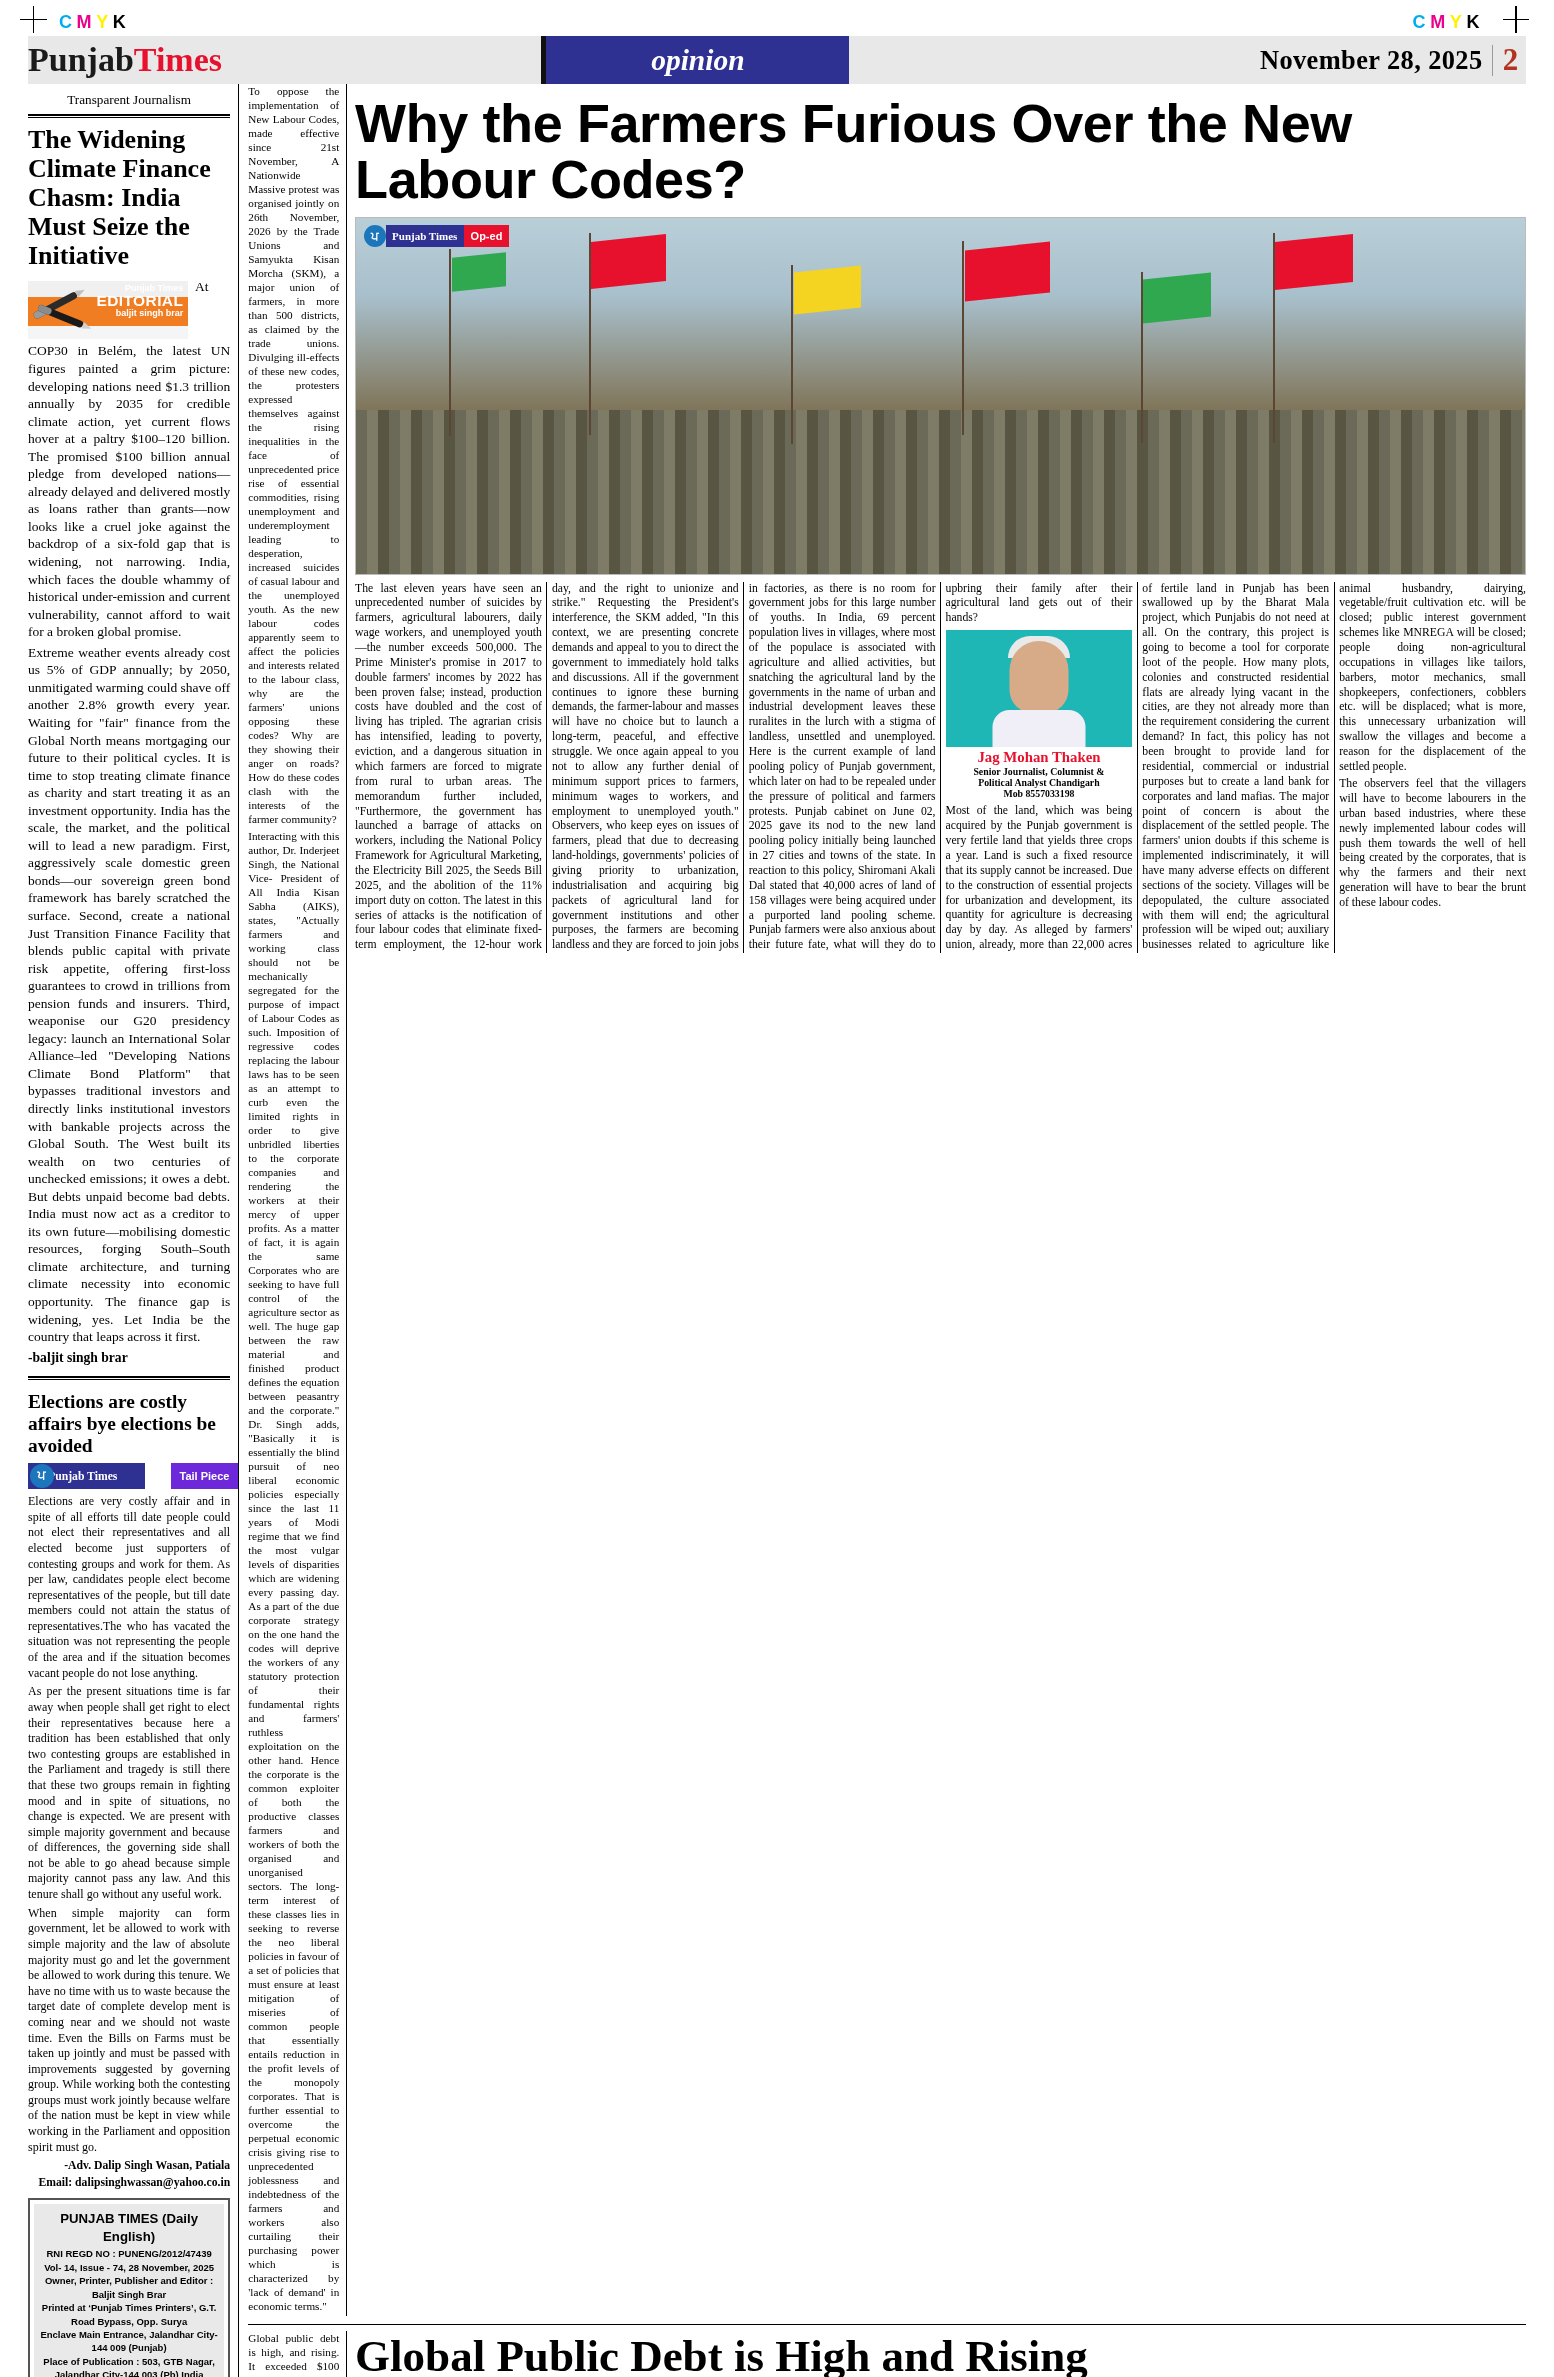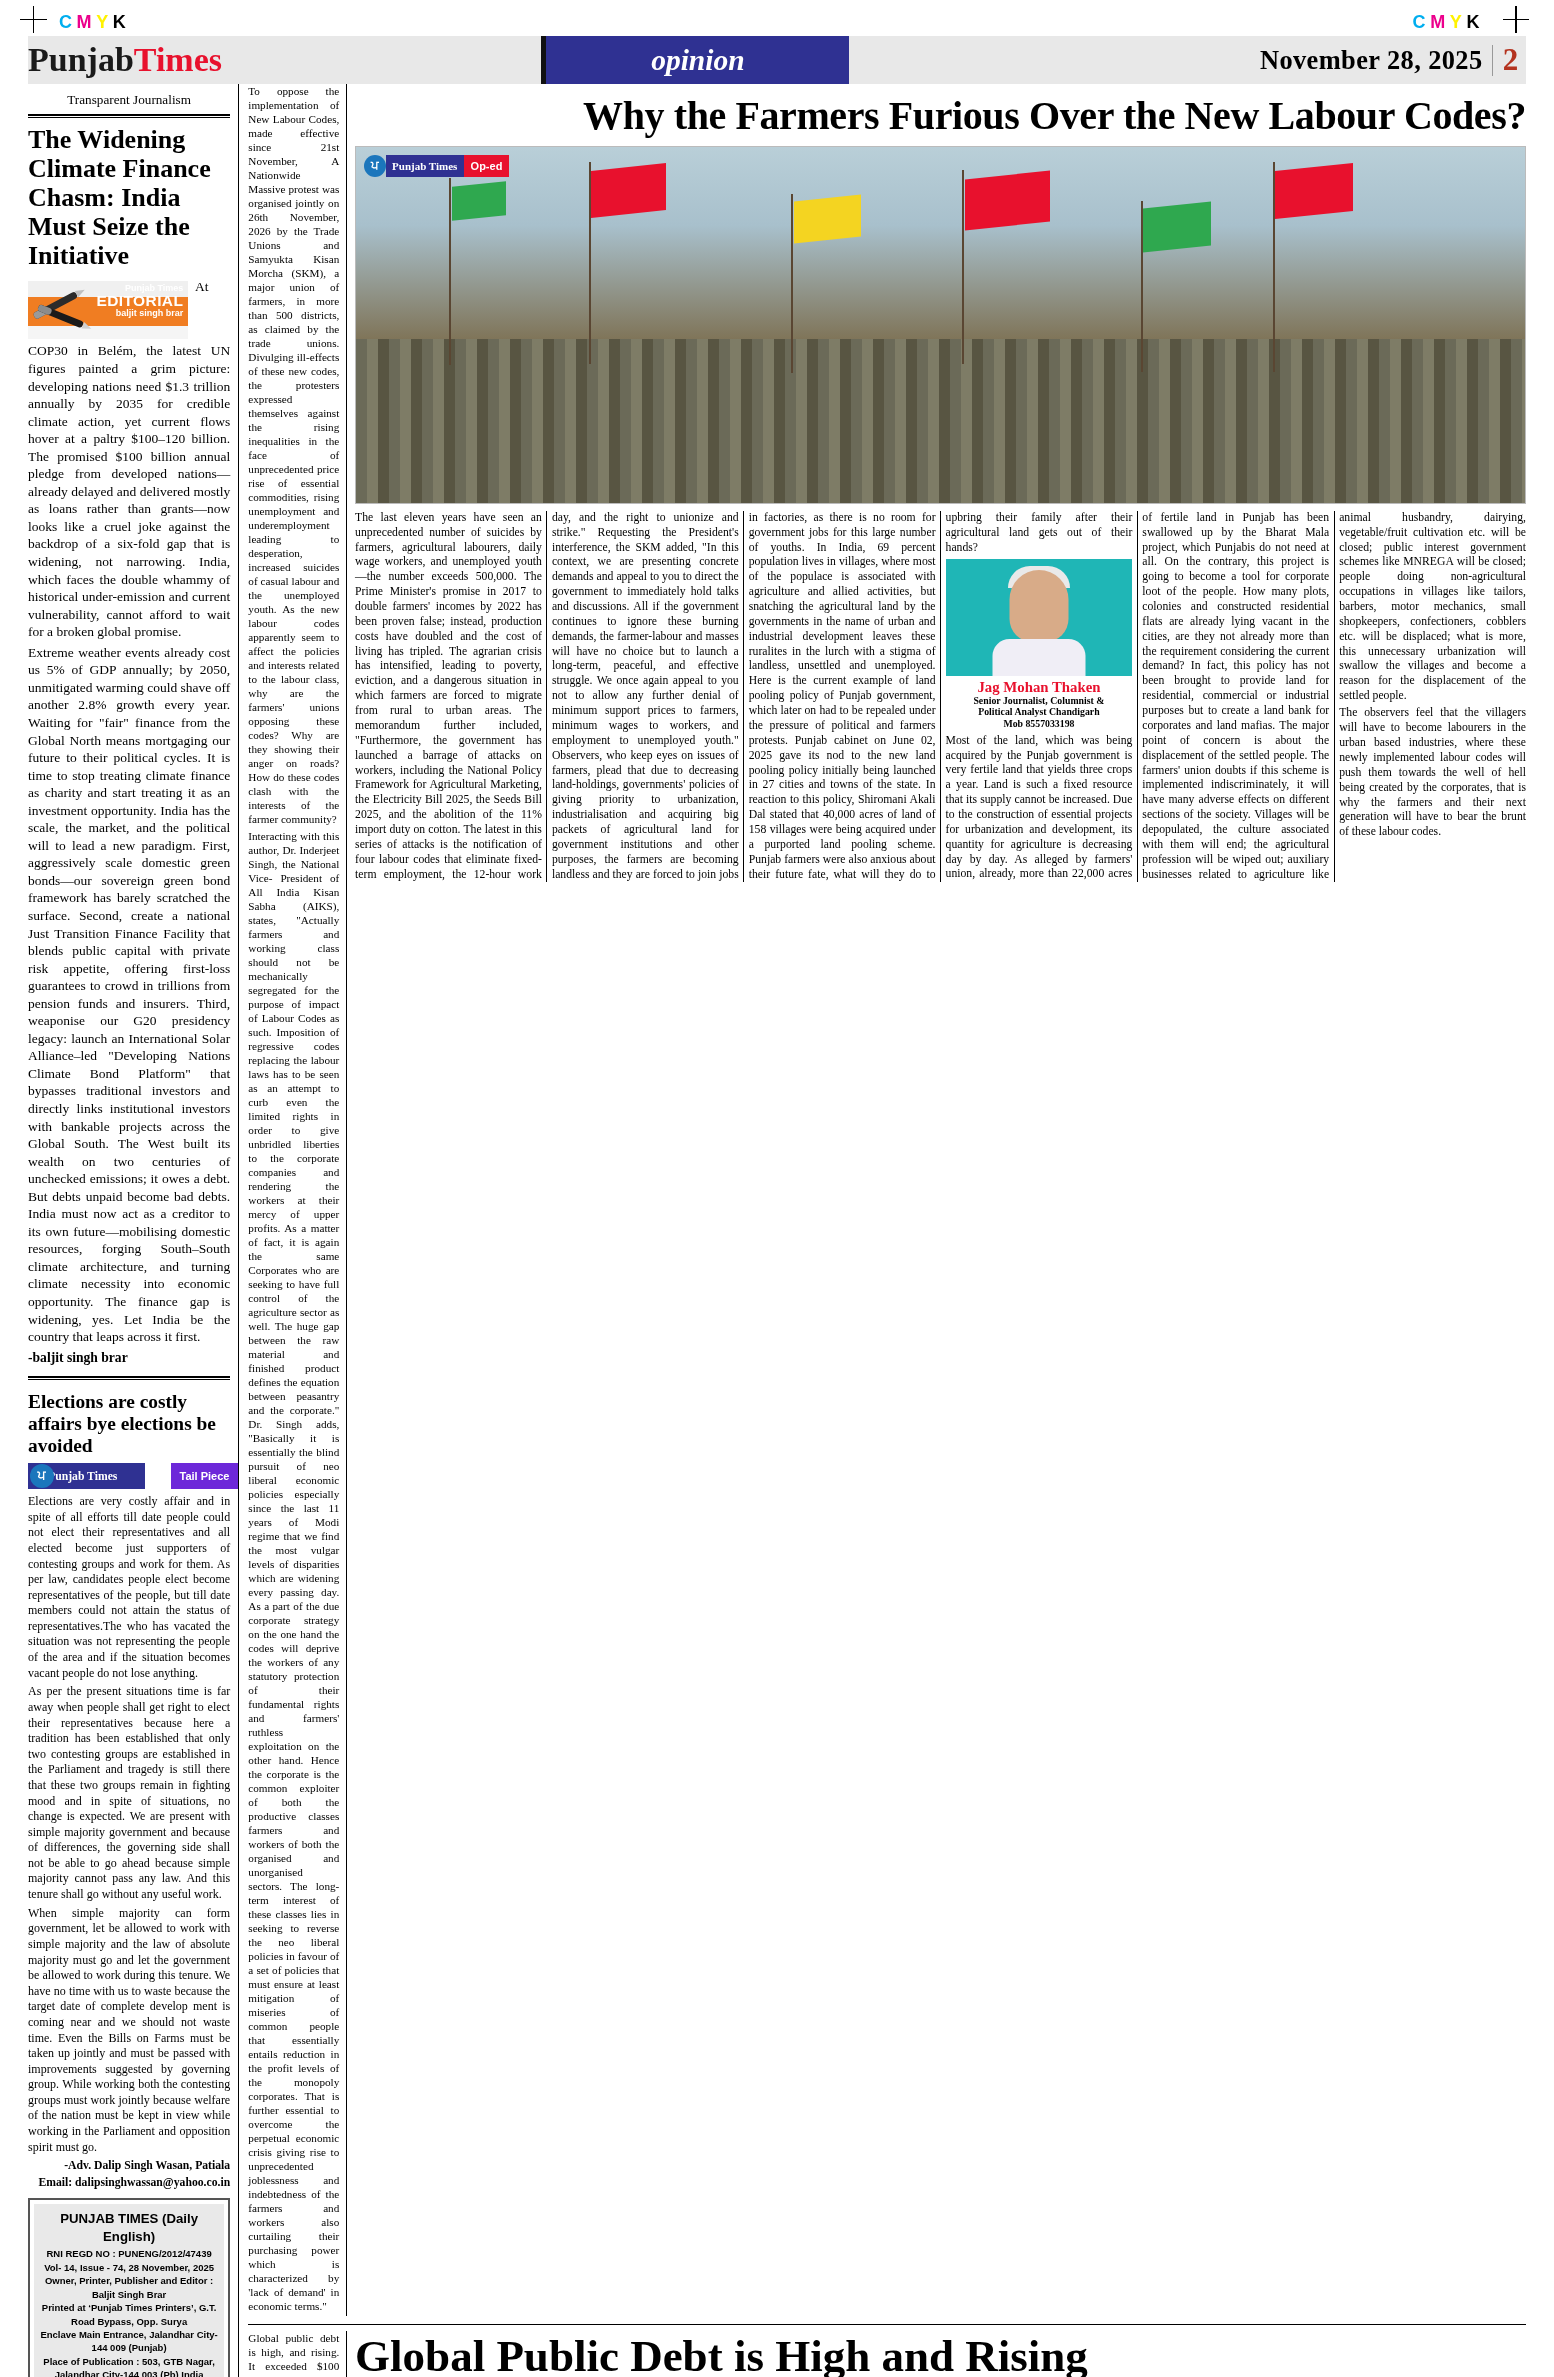"Why the Farmers Furious Over" .headline1 { font-family: Liberation Serif, serif -> Liberation Sans, sans-serif; font-size: 40px -> 54px; text-align: right -> none }
